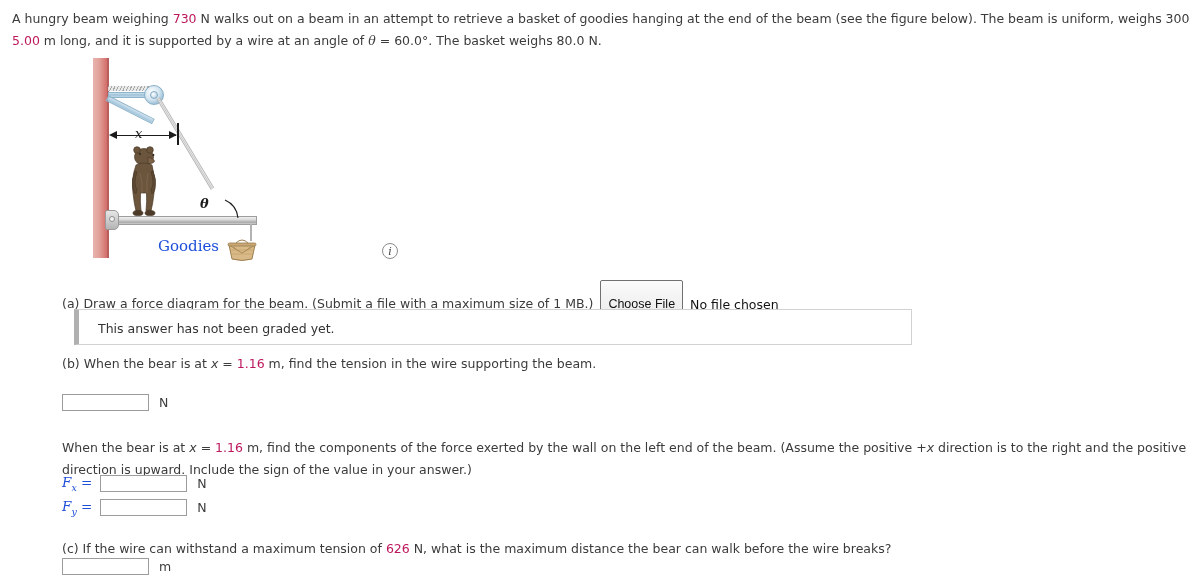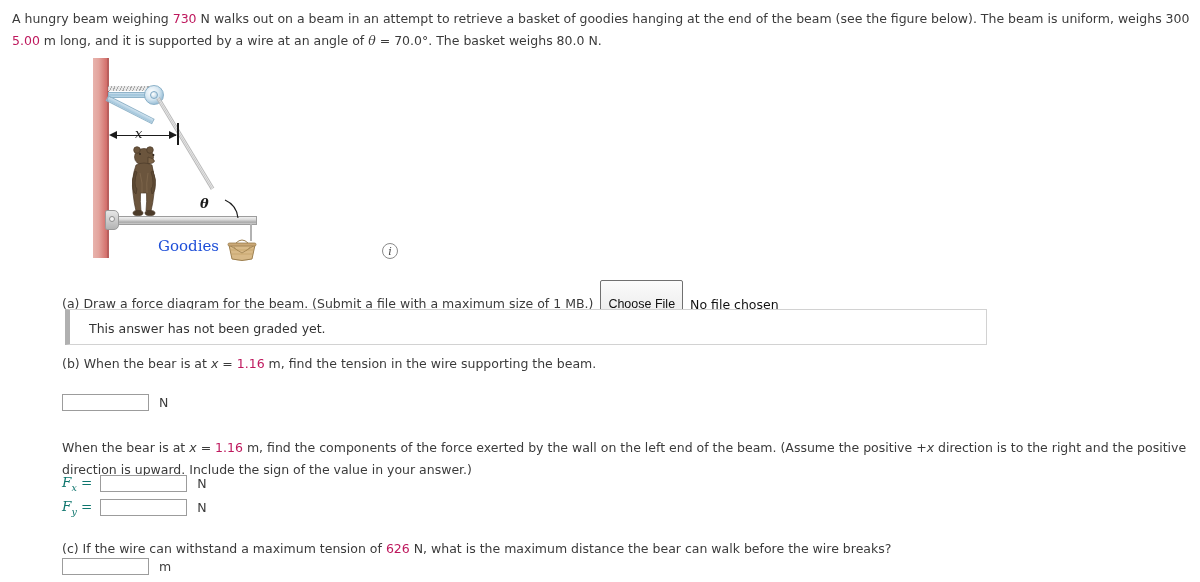"= 70.0°. The basket weighs" span { text: 70.0 -> 60.0 }
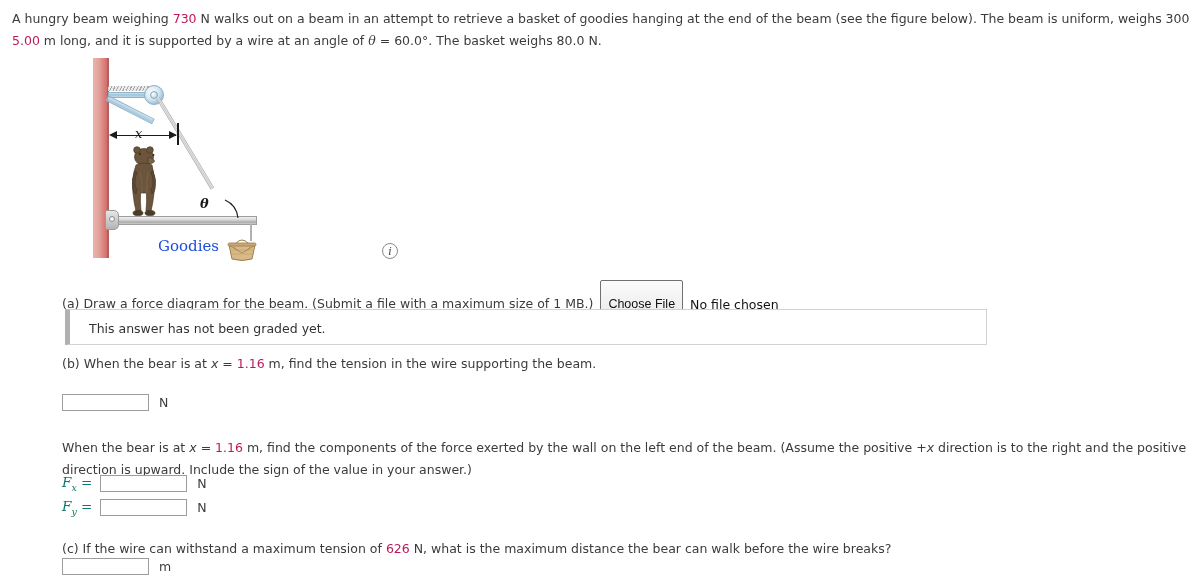"This answer has not been" #graded-box { left: 65px -> 74px; width: 922px -> 838px }
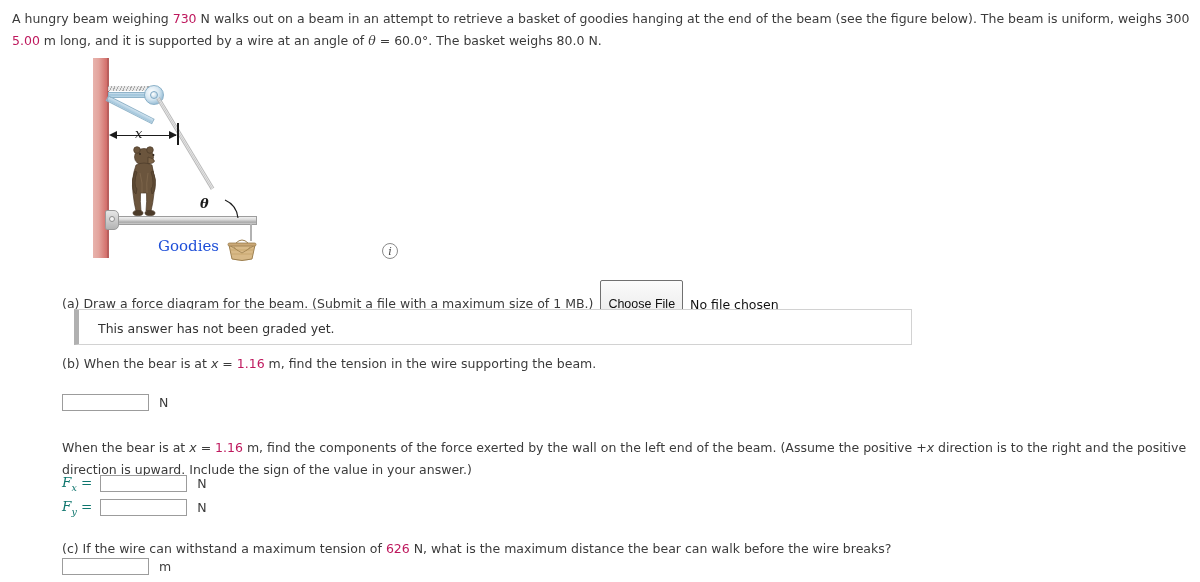"Fx =" .flabel { color: #0f766e -> #1d4ed8 }
